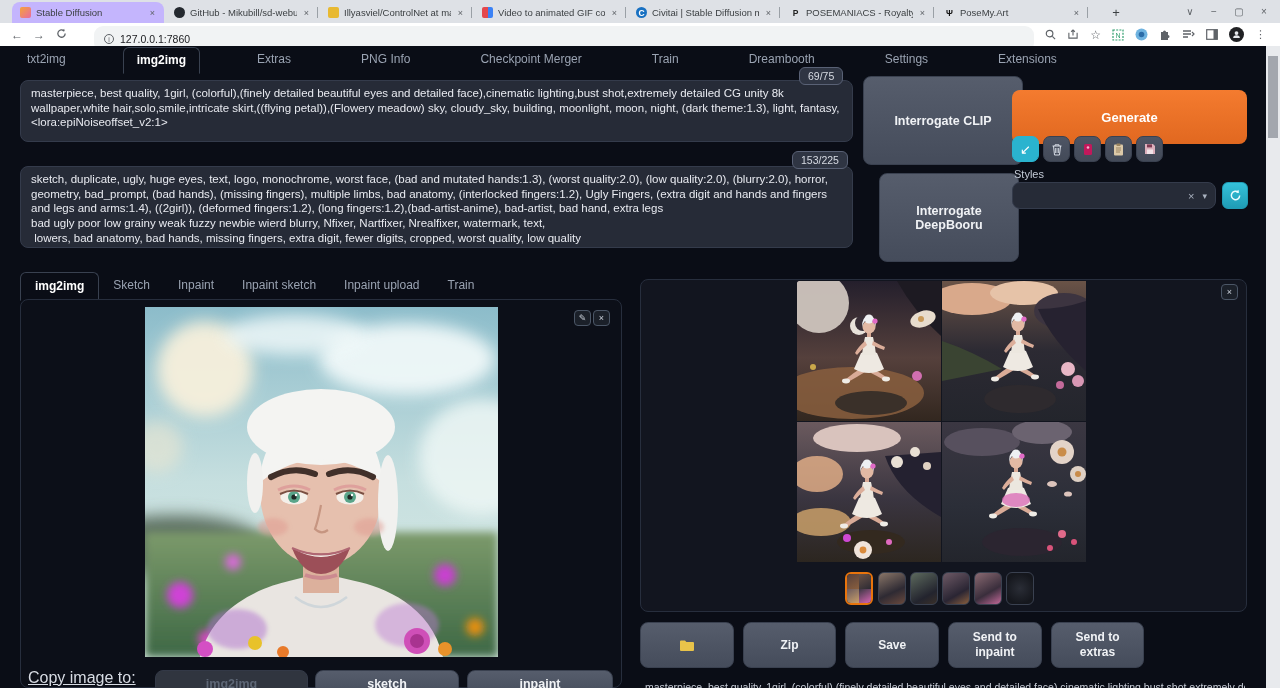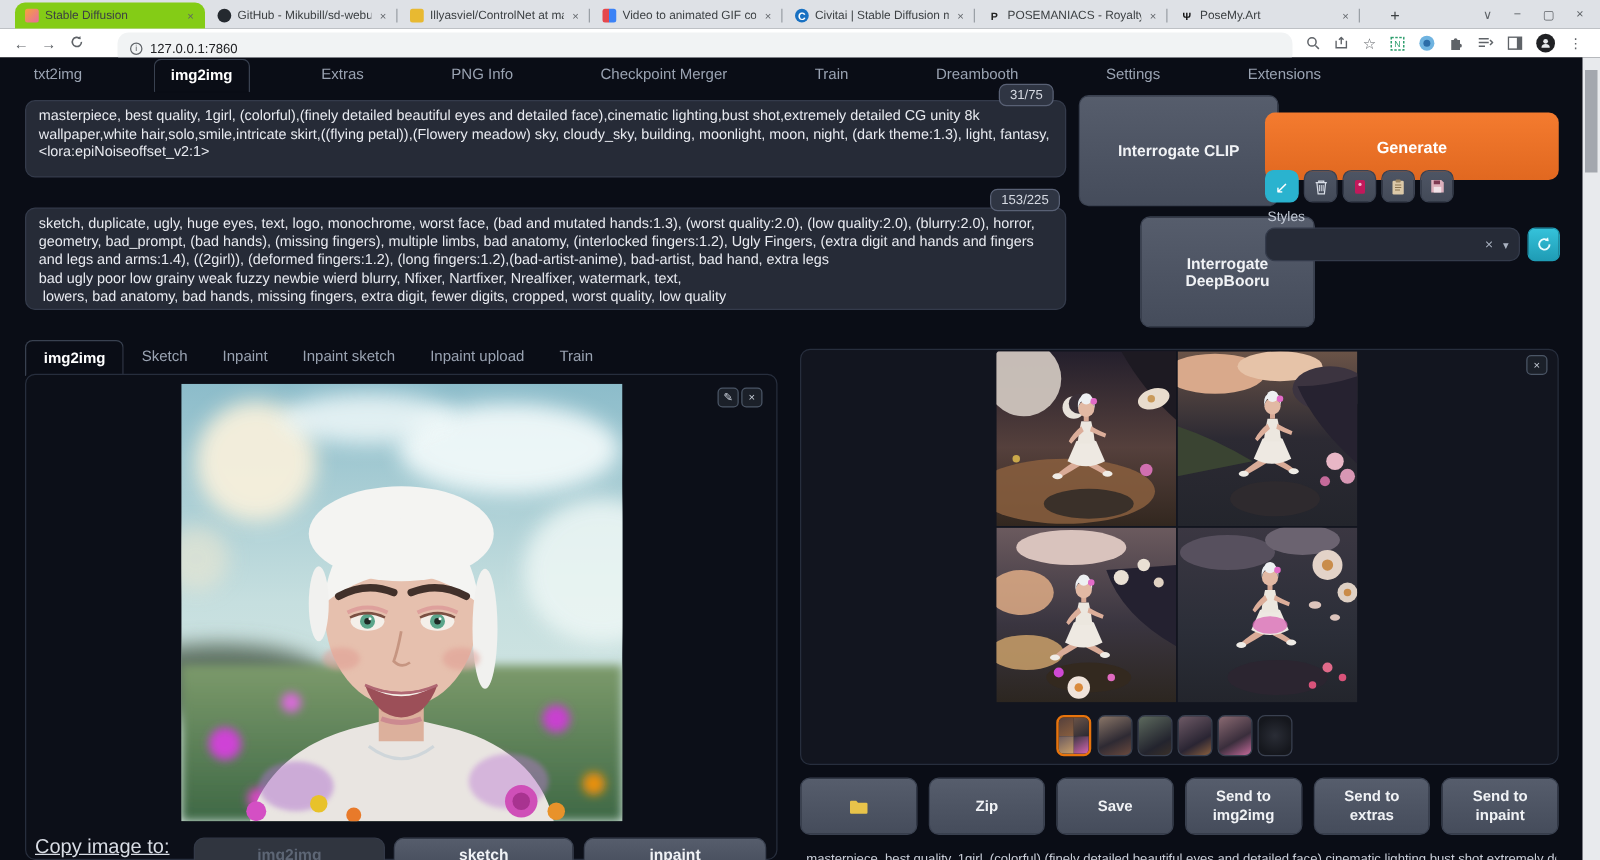"Stable Diffusion" .tab.active { background: #84cc16 -> #c4b5fd }
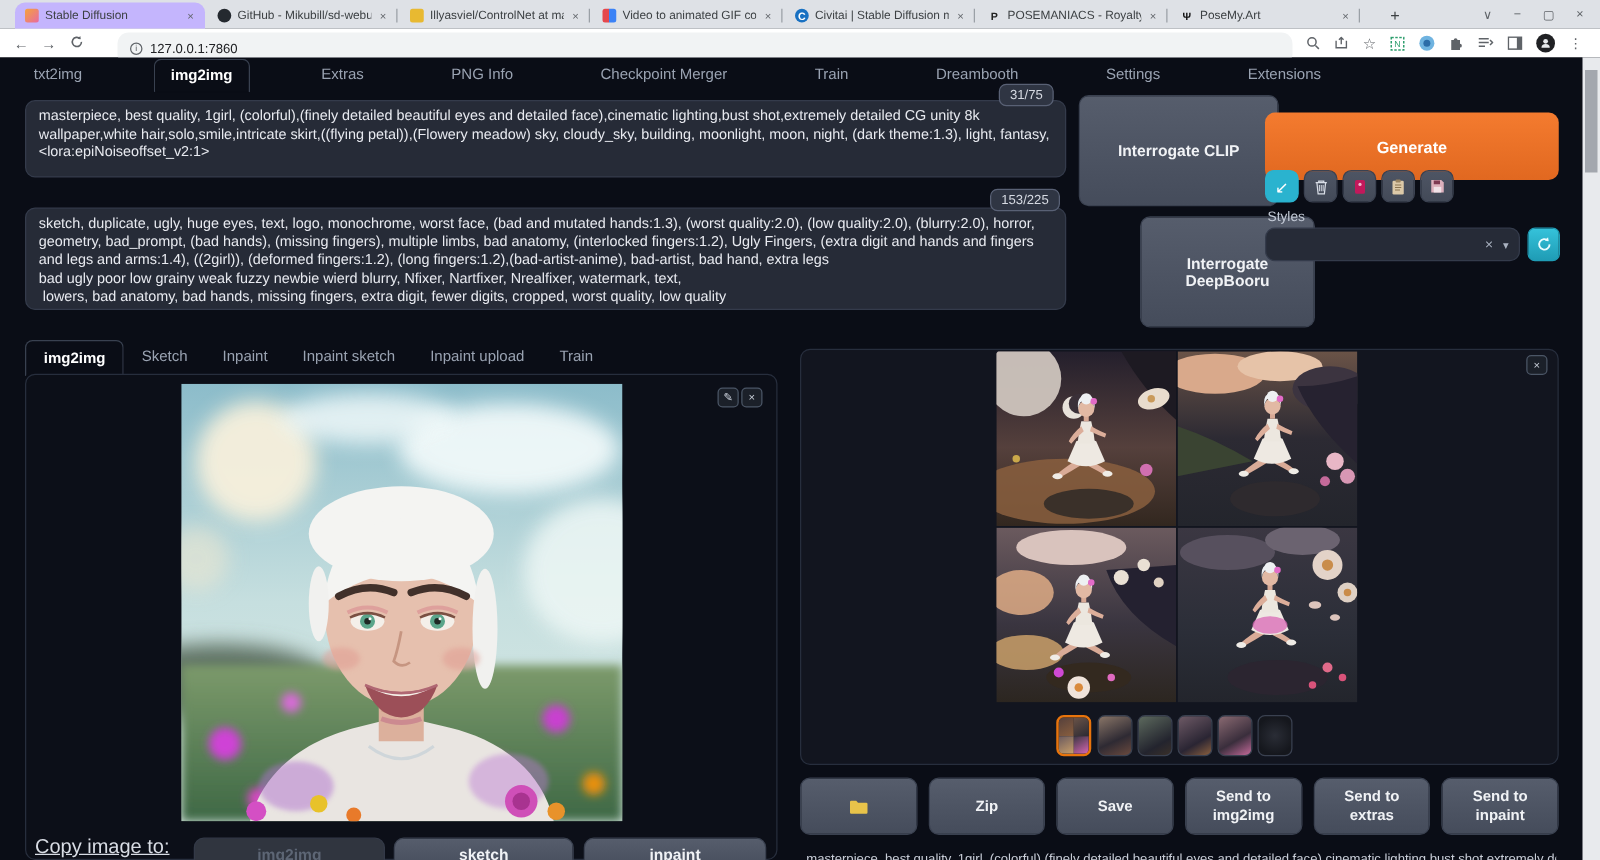"31/75" span.badge { text: 31/75 -> 69/75 }
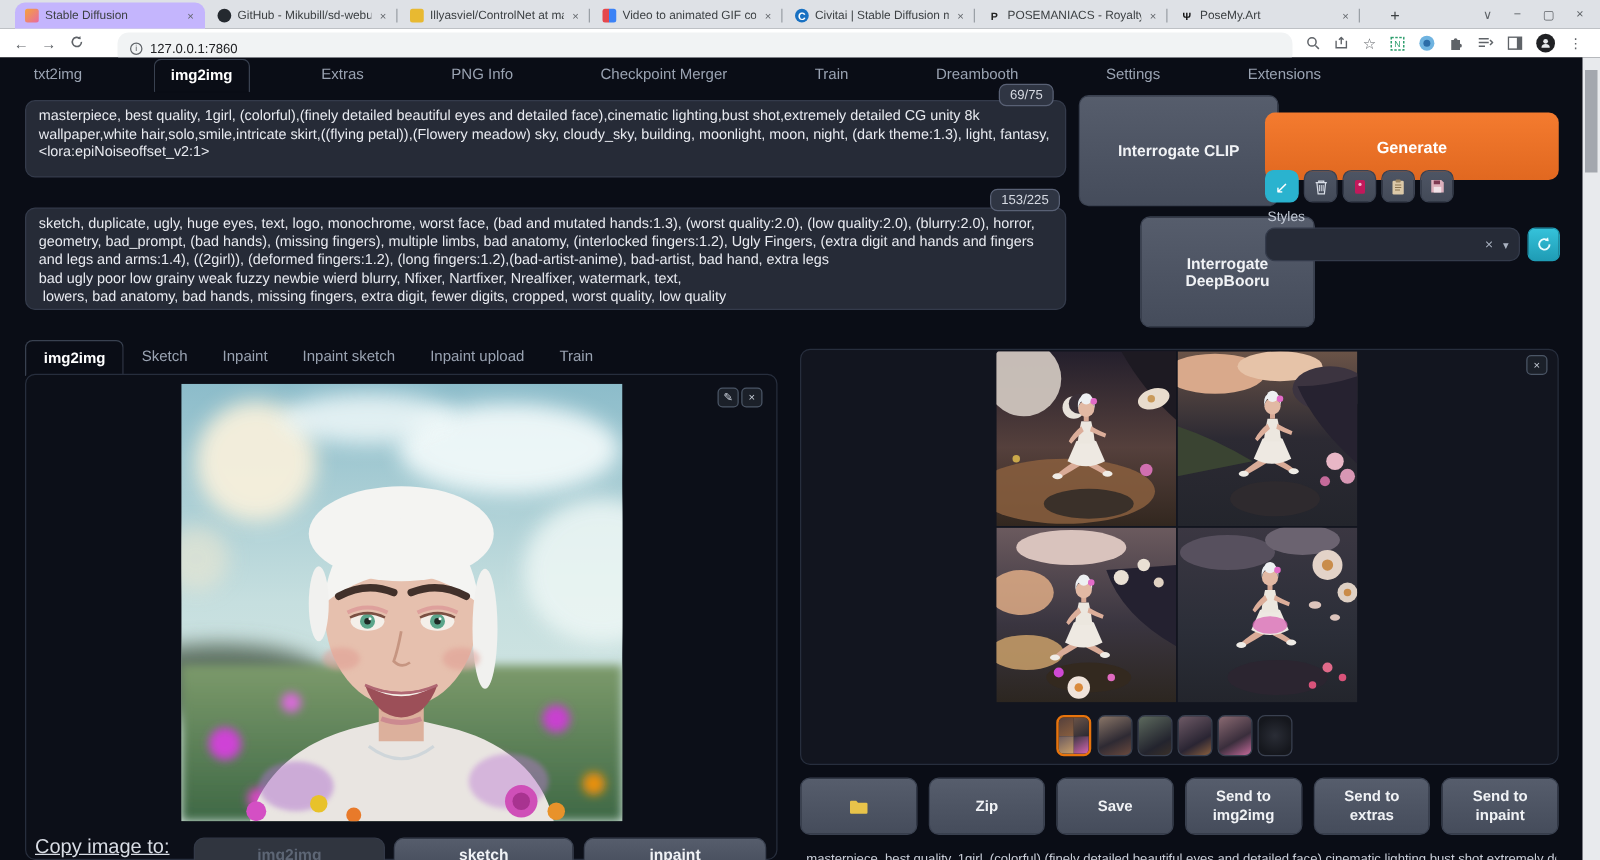"Interrogate DeepBooru" button.btn-gray { left: 912px -> 879px }
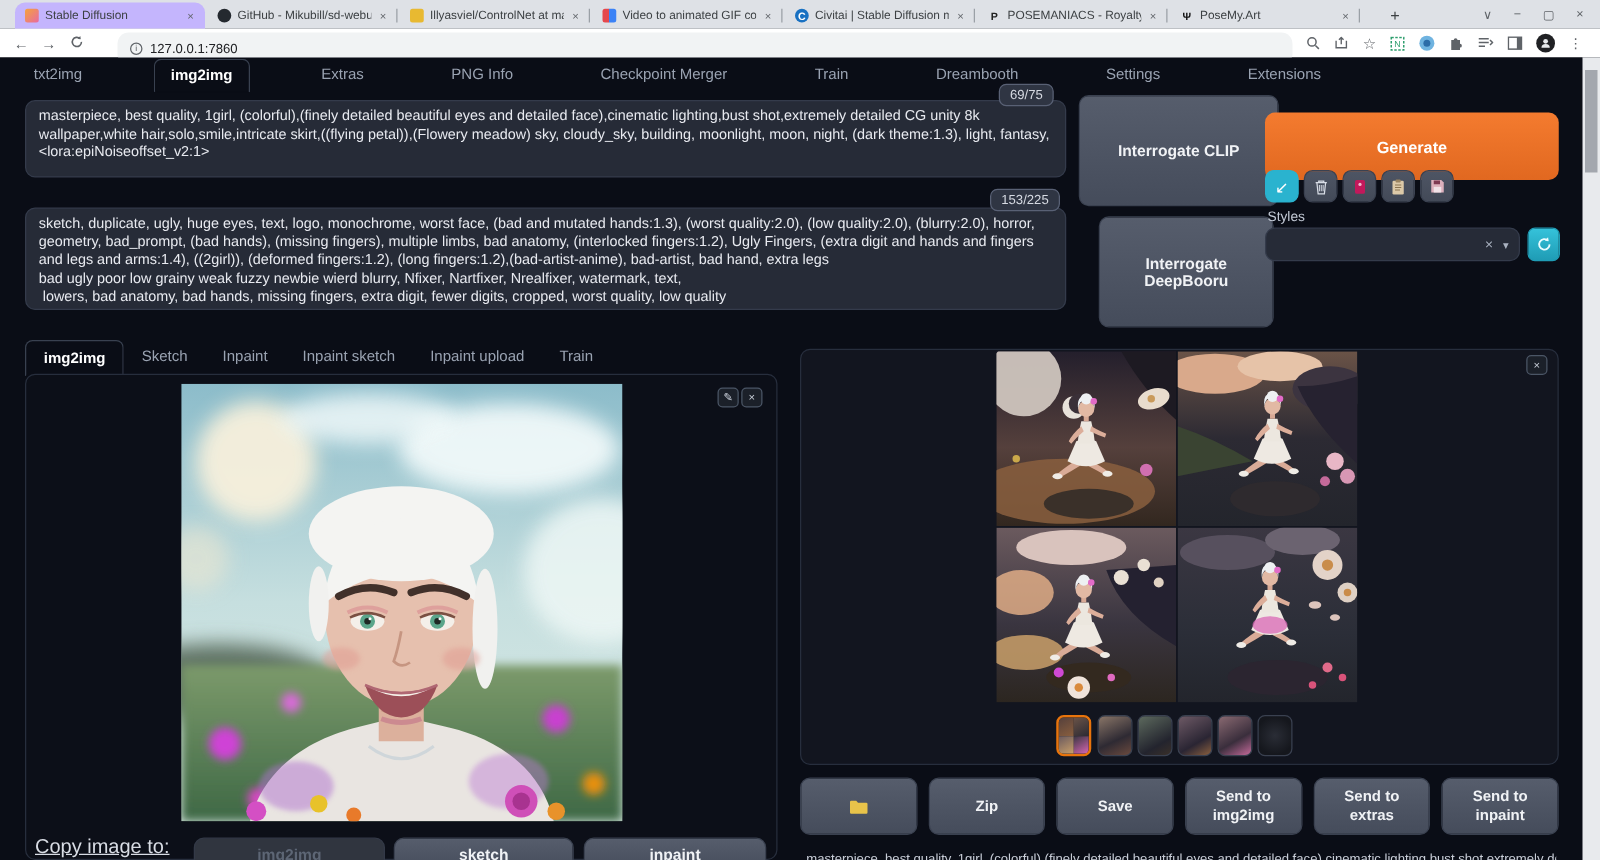"Send to img2img" button.btn-gray { html: <button>Send to img2img</button> -> none }
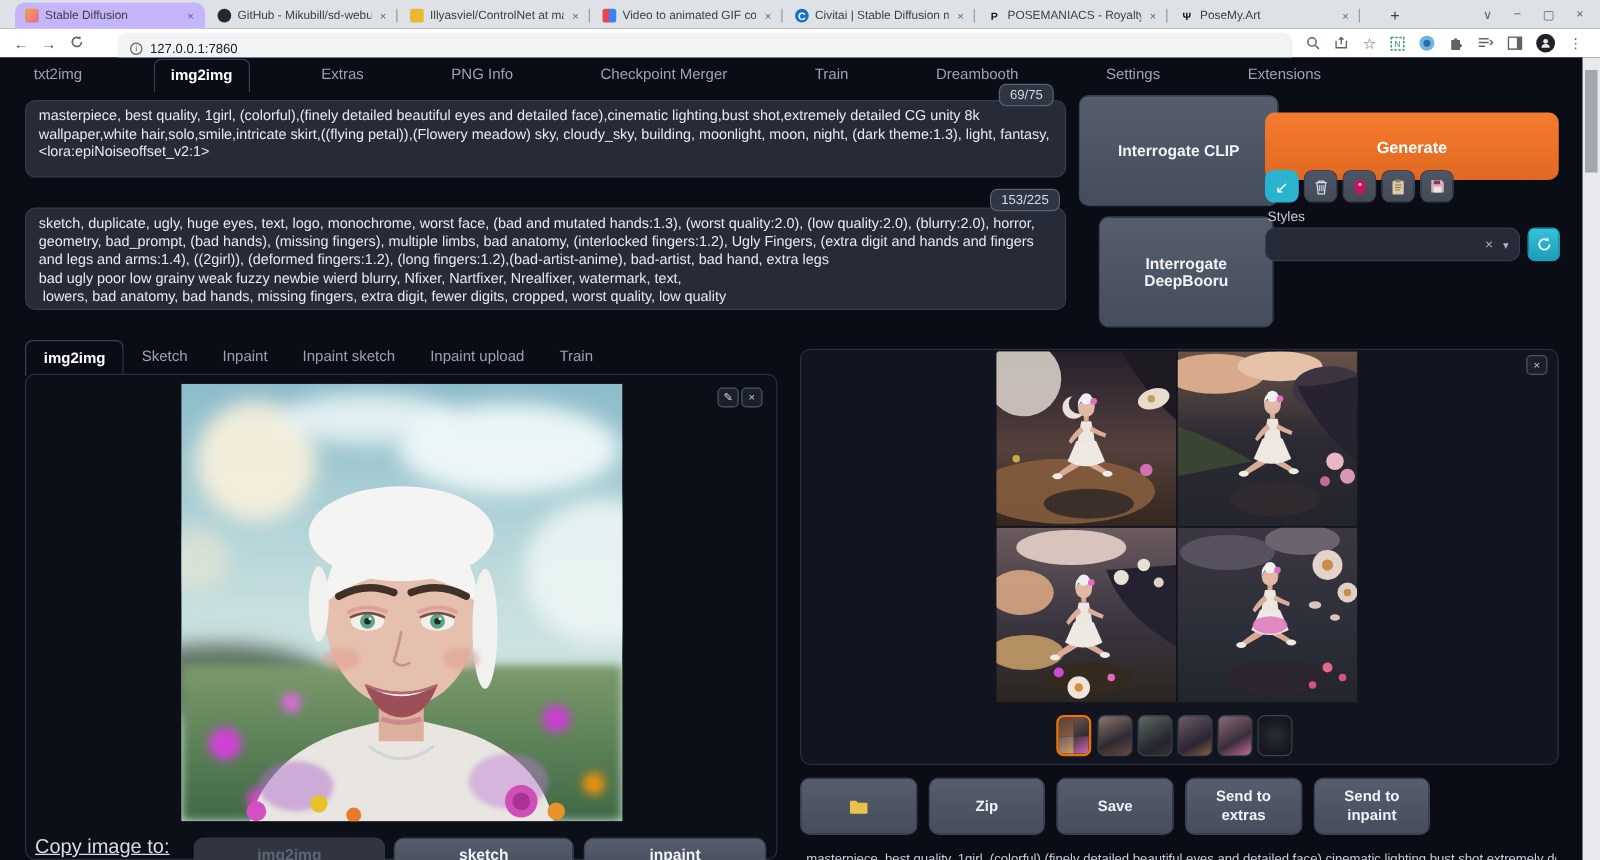"Send to extras" button.btn-gray { order: before "Send to inpaint" -> after "Send to inpaint" }
